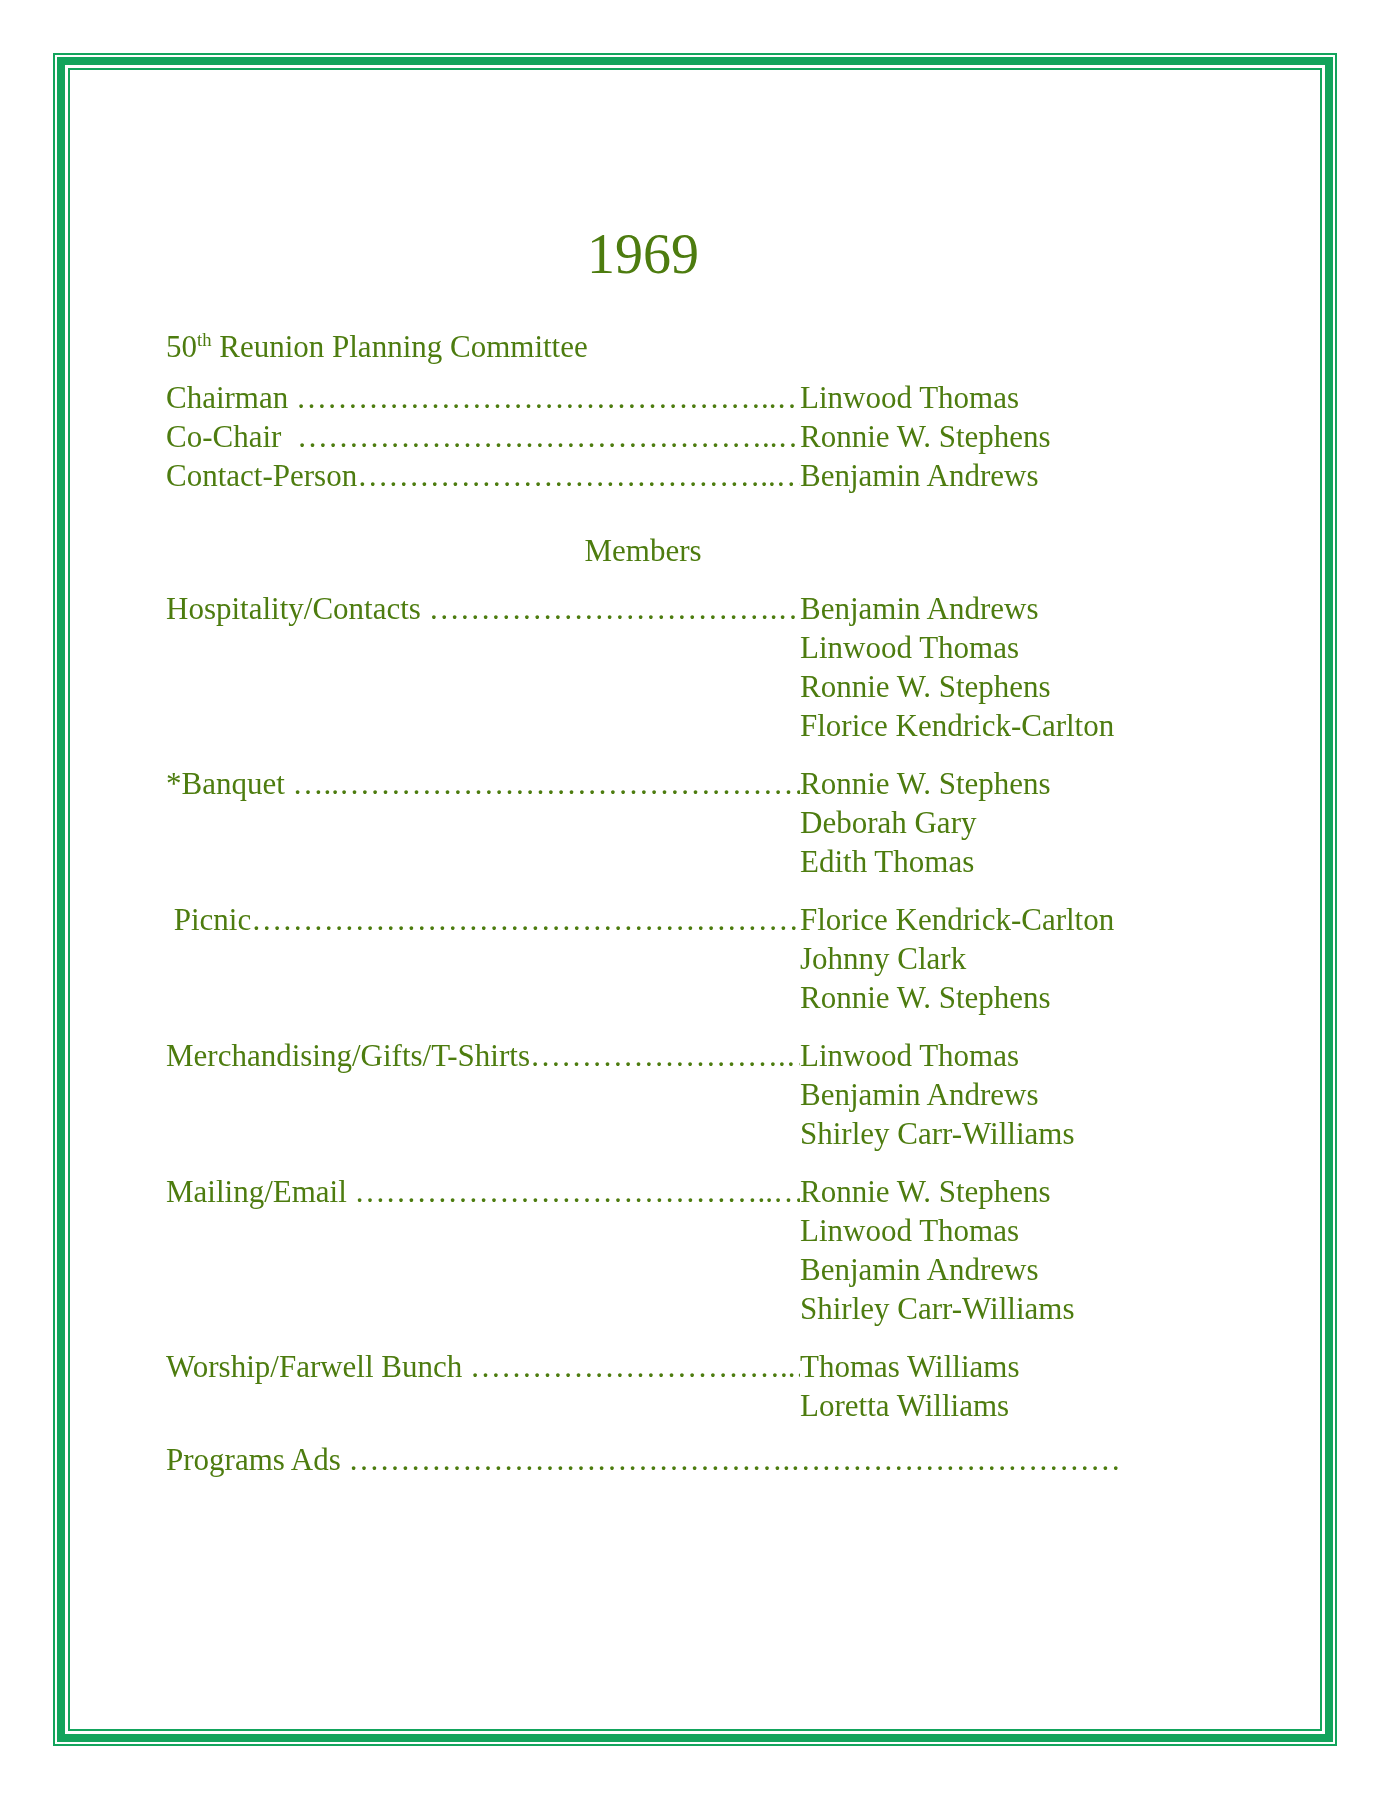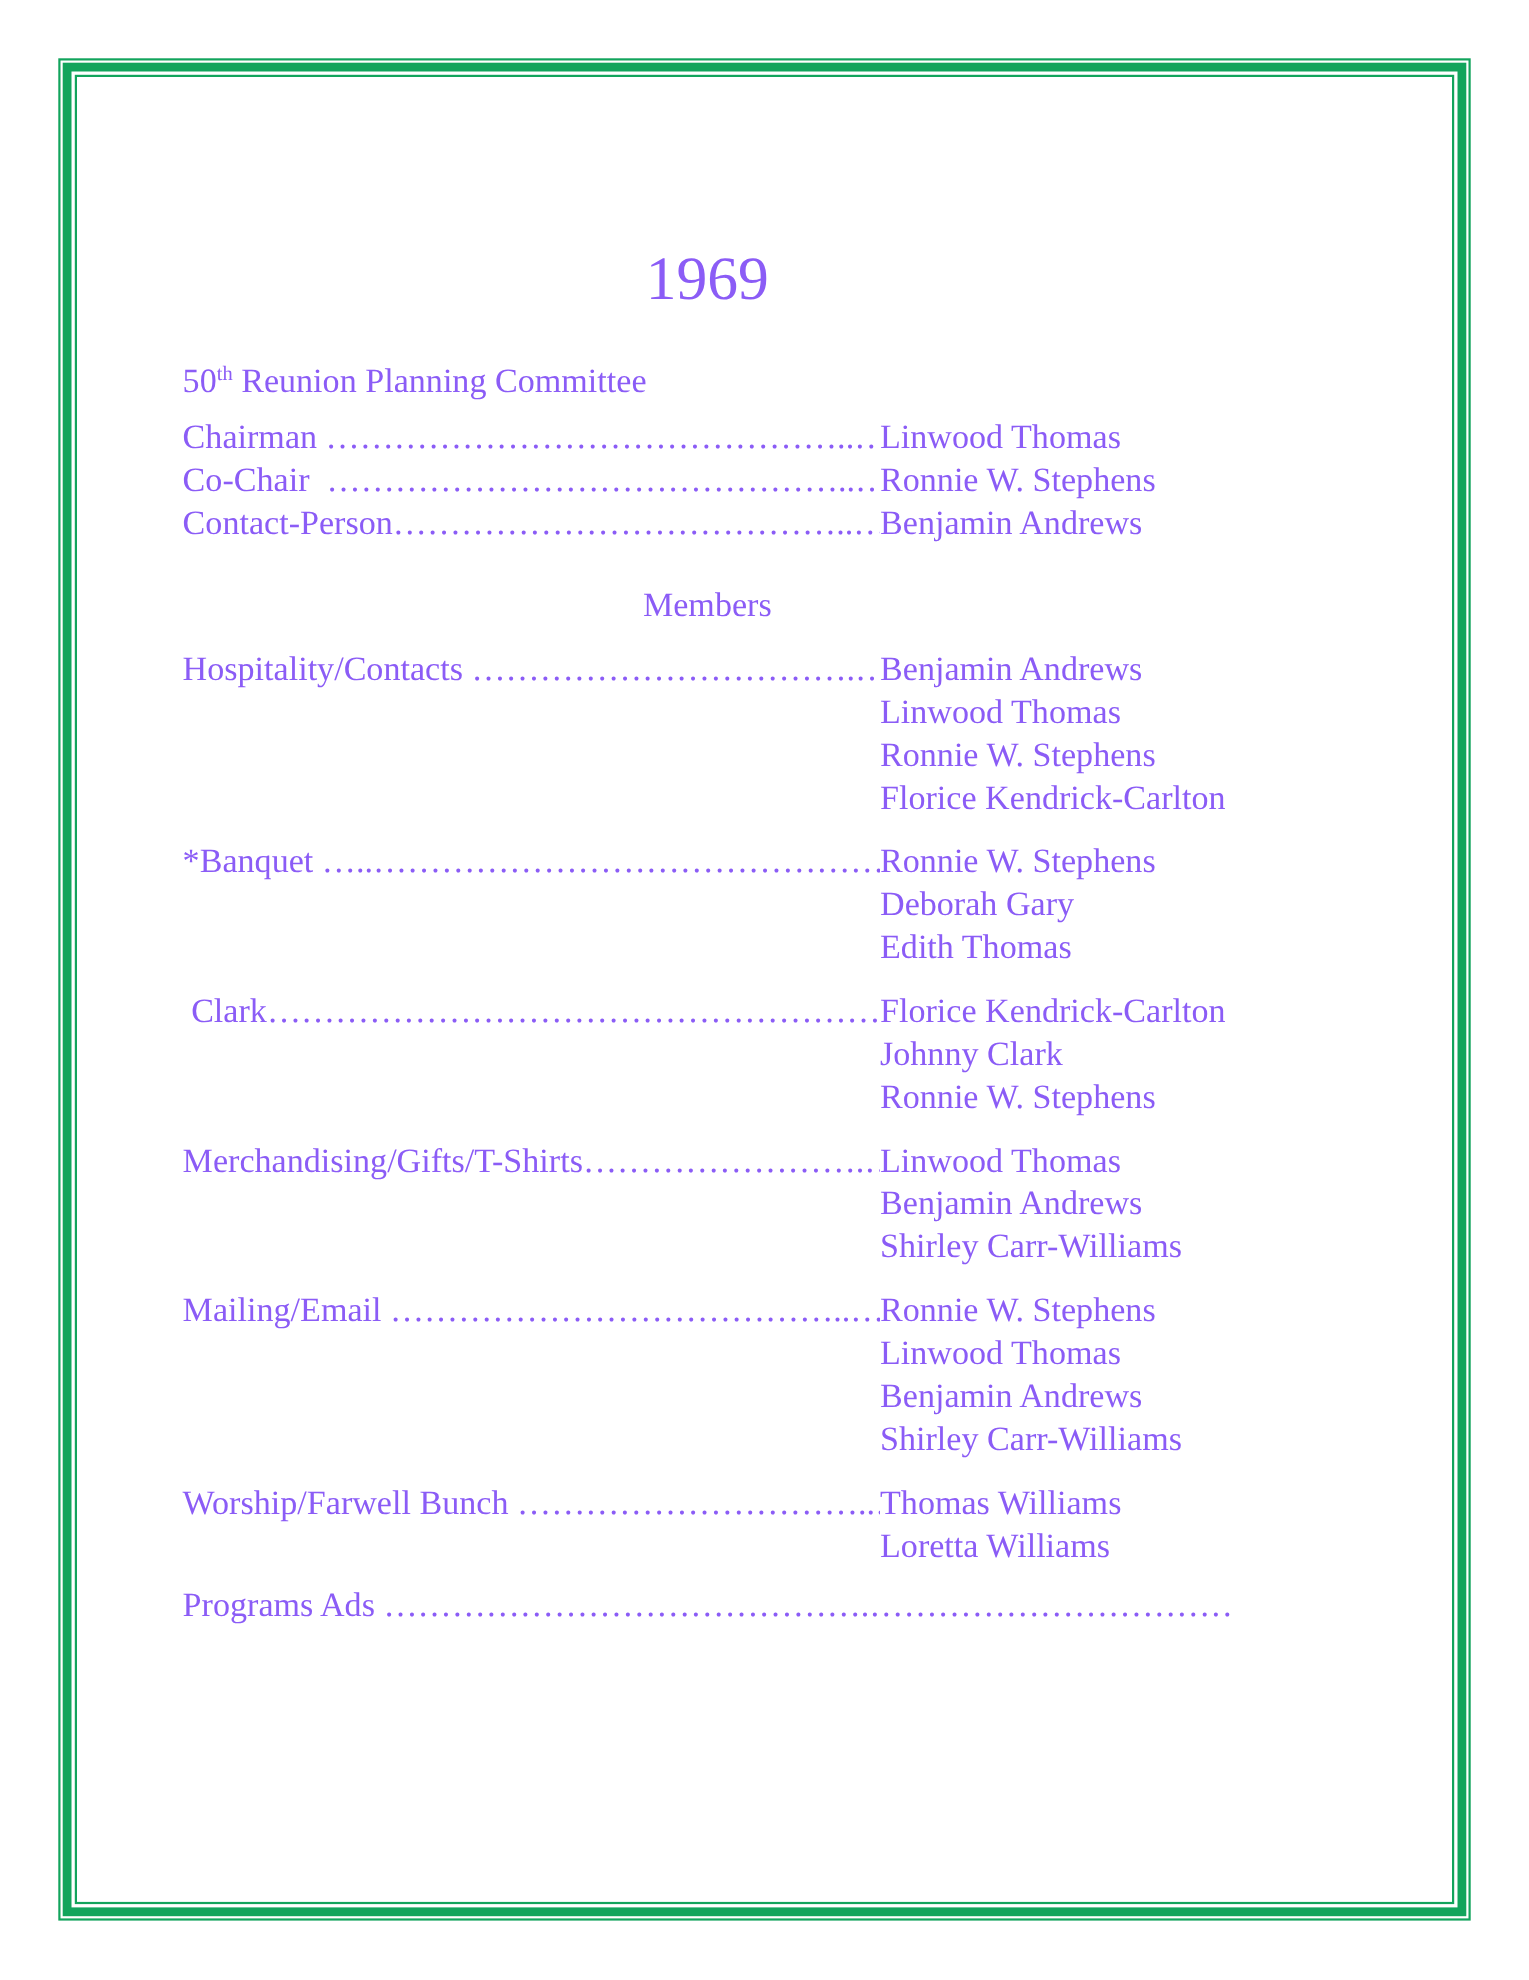"1969" .page { color: #8b5cf6 -> #4d7c0f }
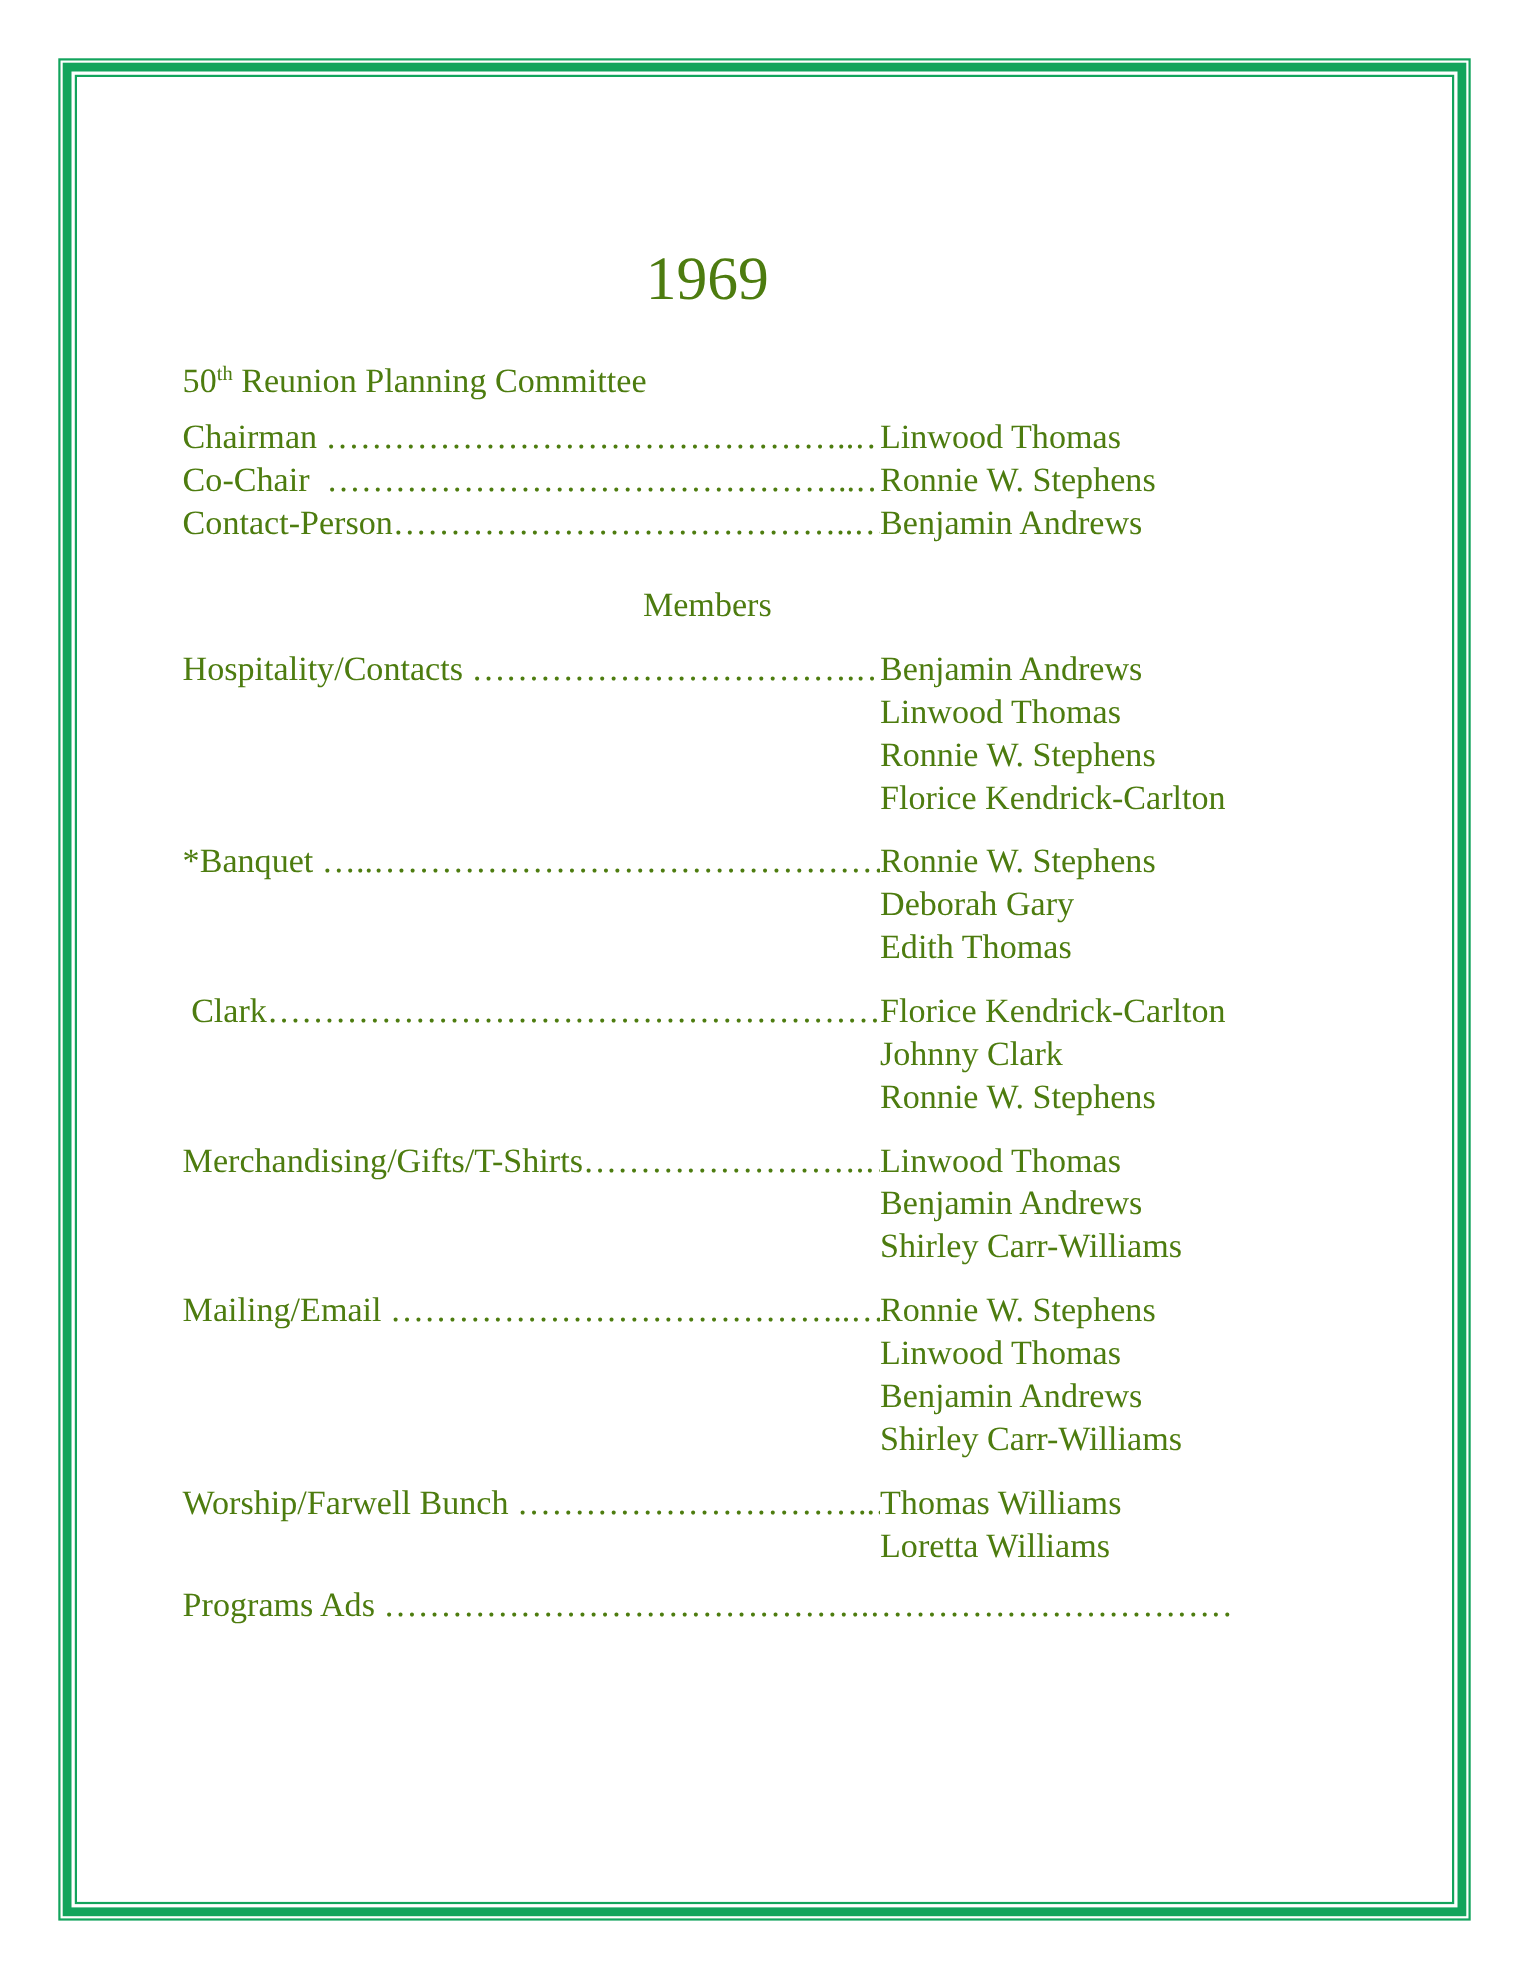"Clark" span.label { text: Clark -> Picnic }
